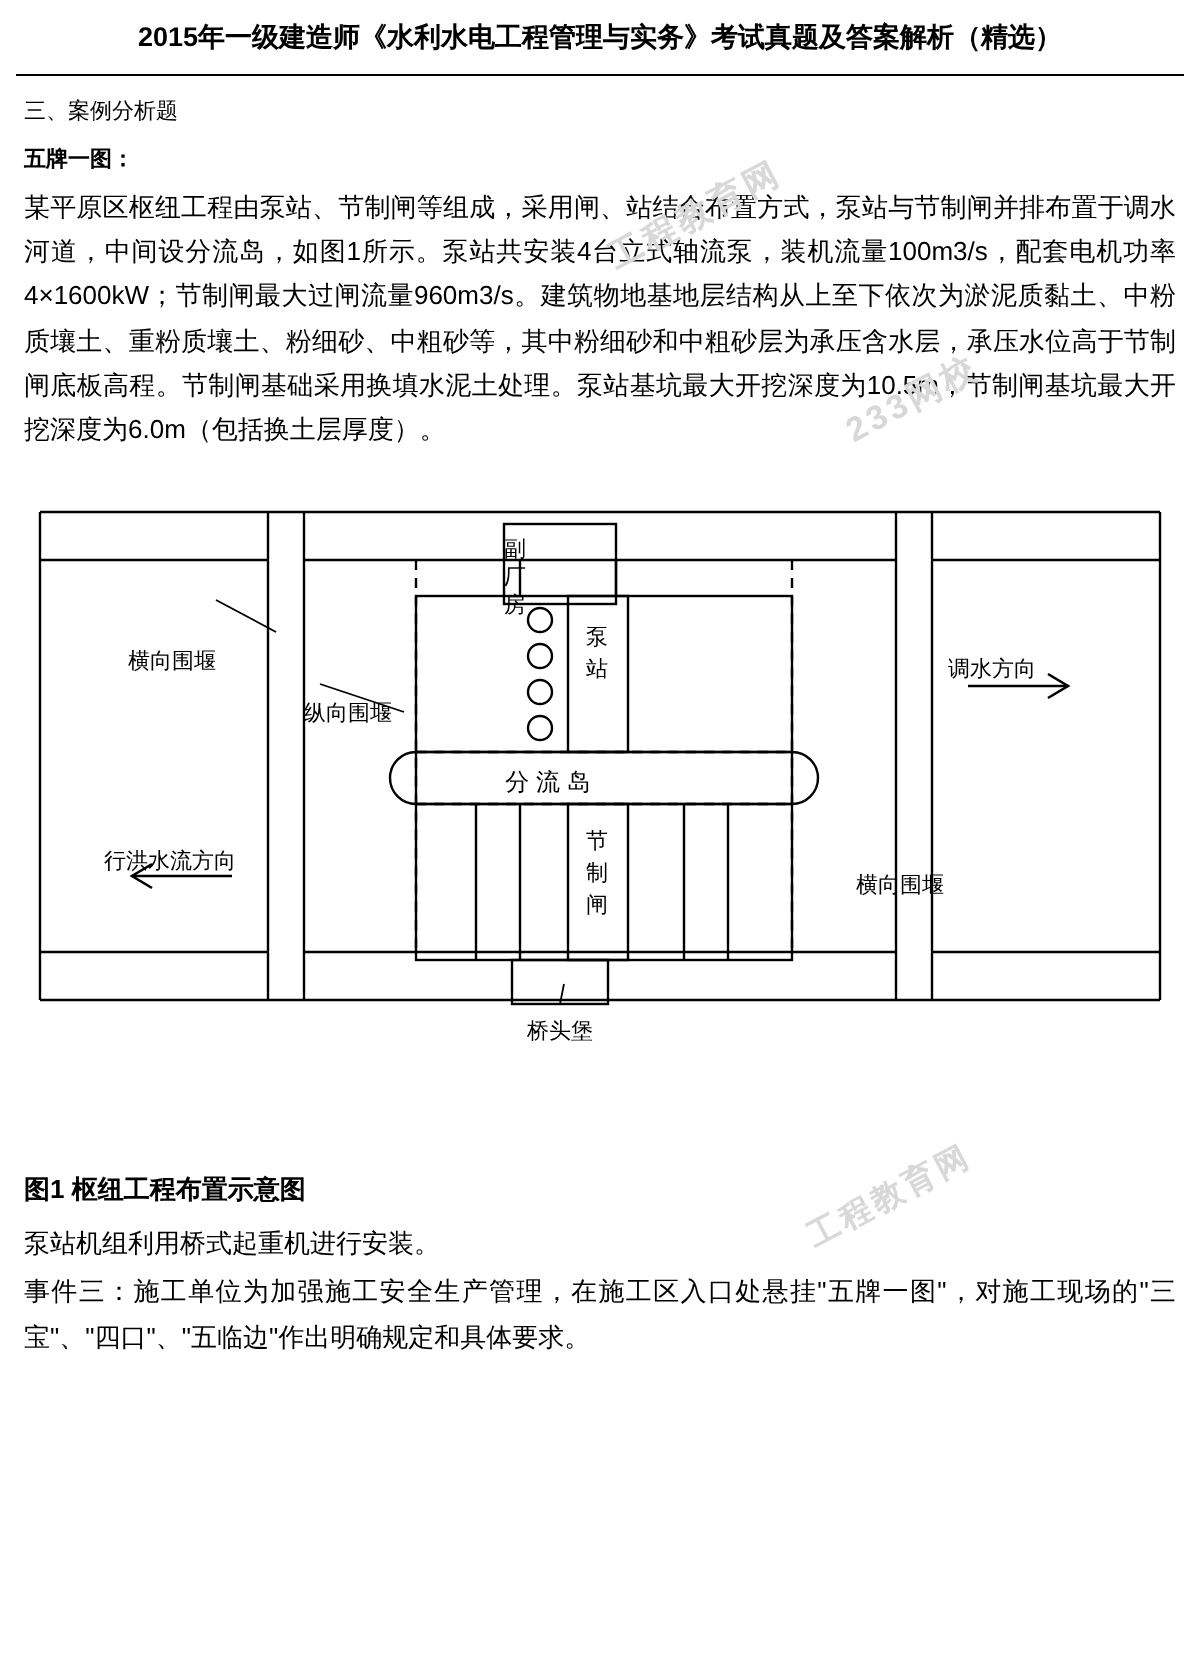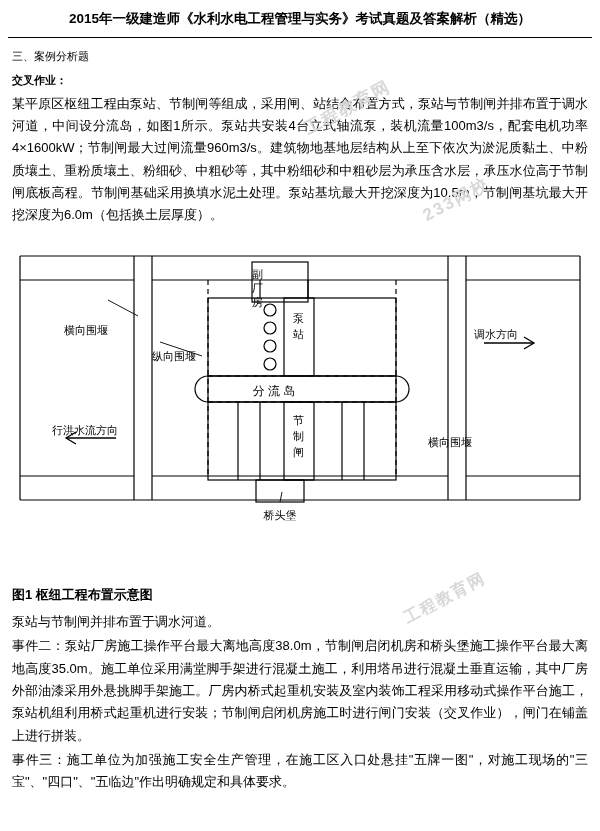"交叉作业：" div.sec-head { text: 交叉作业 -> 五牌一图 }
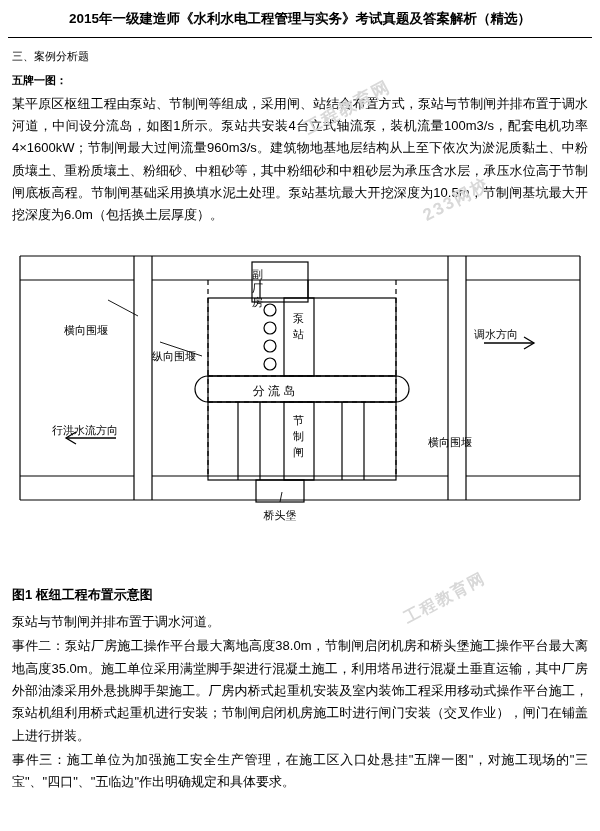"泵站与节制闸并排布置于调水河道。" div.body-text { text: 与节制闸并排布置于调水河道 -> 机组利用桥式起重机进行安装 }
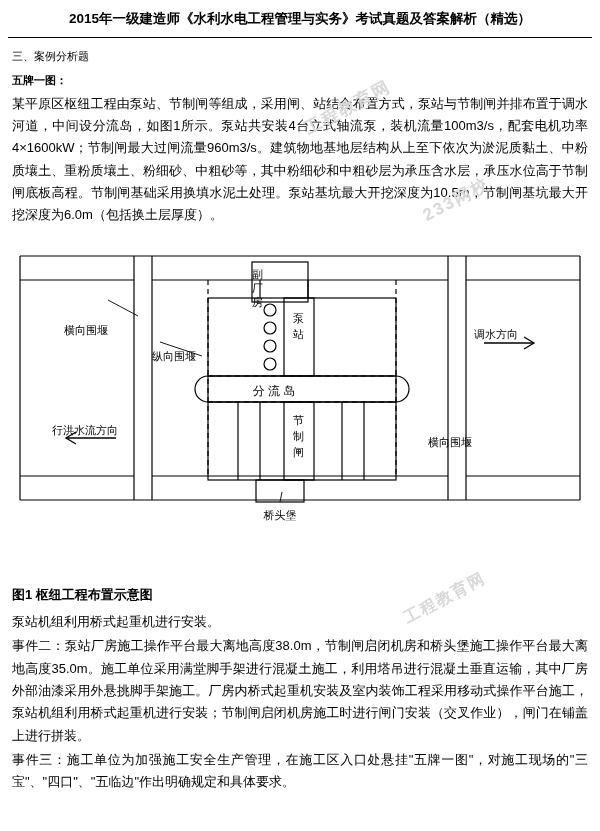"事件二：泵站厂房施工操作平台最大离地高度38.0m，节制闸启闭机房和桥头堡施工操" div.body-text { html: <div>事件二：泵站厂房施工操作平台最大离地高度38.0m，节制闸启闭机房和桥头堡施工操作平台最大离地高度35.0m。施工单位采用满堂脚手架进行混凝土施工，利用塔吊进行混凝土垂直运输，其中厂房外部油漆采用外悬挑脚手架施工。厂房内桥式起重机安装及室内装饰工程采用移动式操作平台施工，泵站机组利用桥式起重机进行安装；节制闸启闭机房施工时进行闸门安装（交叉作业），闸门在铺盖上进行拼装。</div> -> none }
